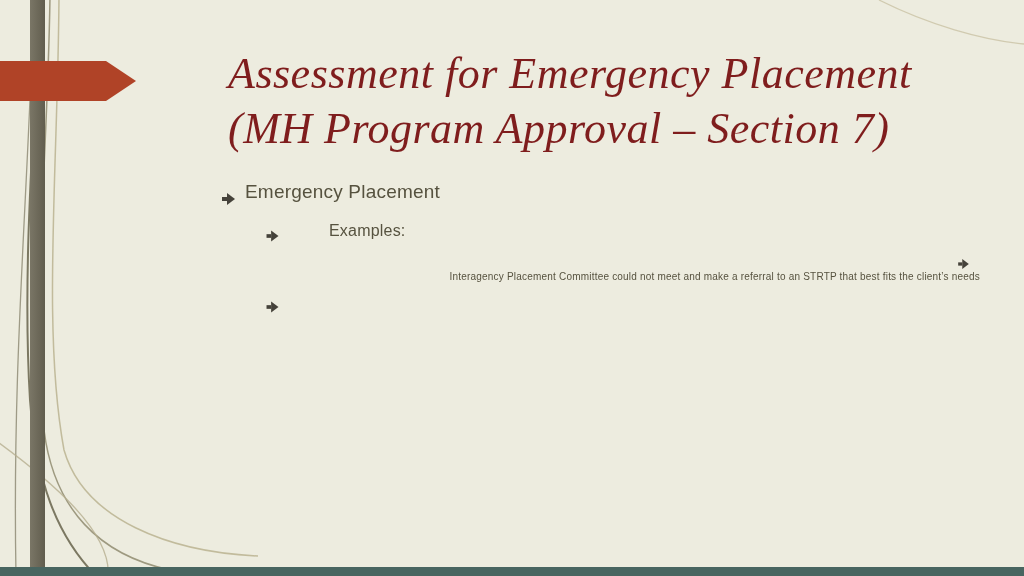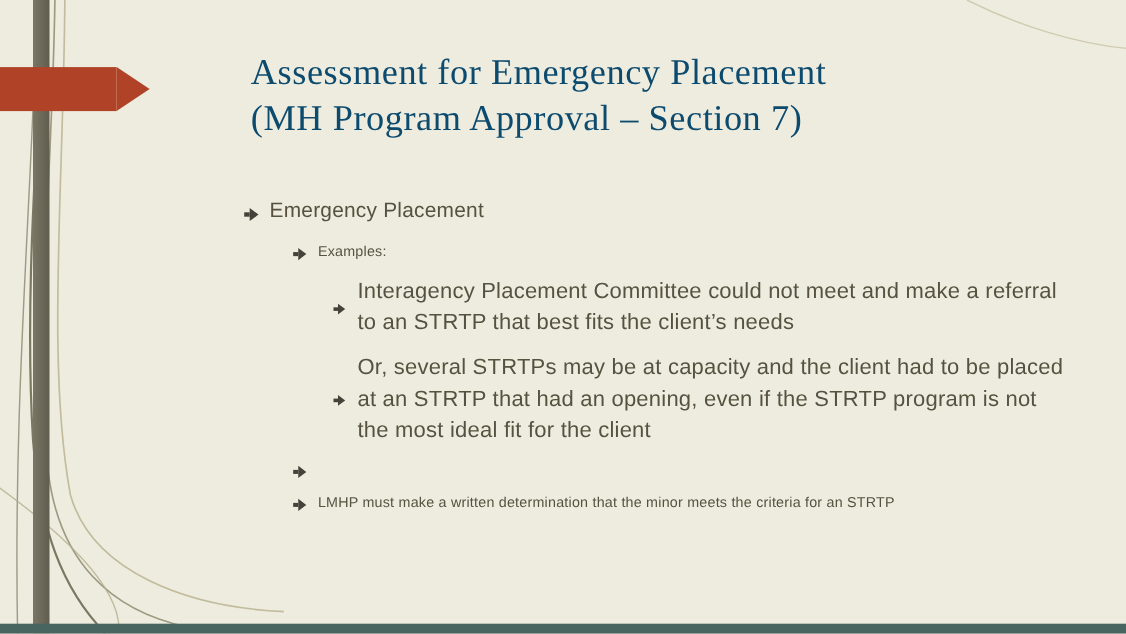"Assessment for Emergency Placement" .title { color: #0c4a6e -> #7f1d1d; font-size: 33px -> 44px; font-style: none -> italic }
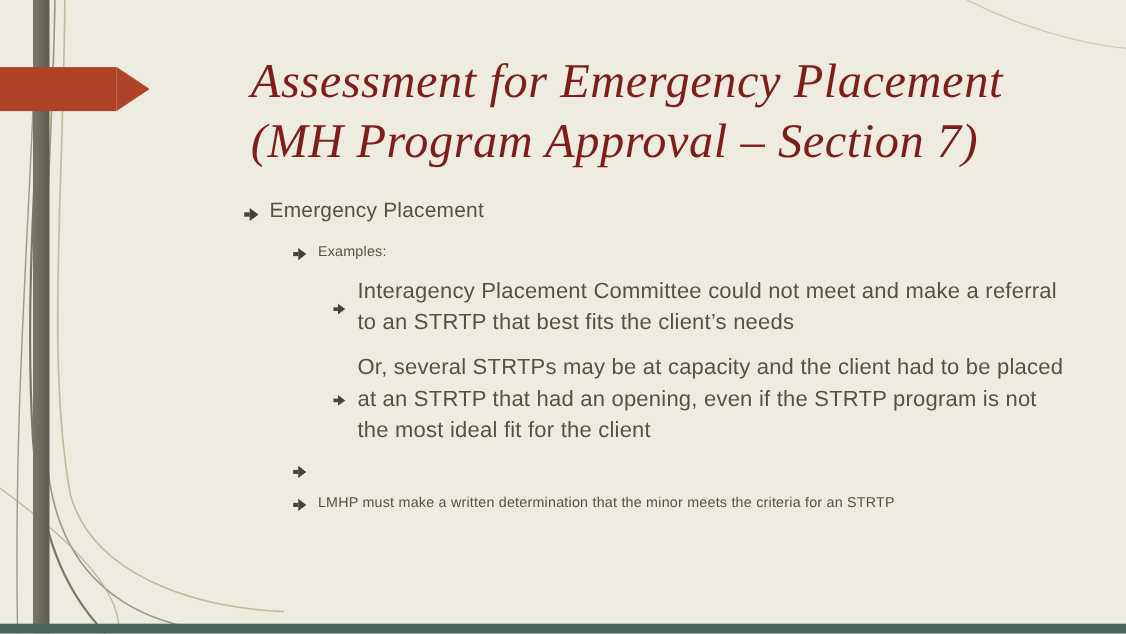"Emergency Placement" .item { align-items: center -> flex-end }
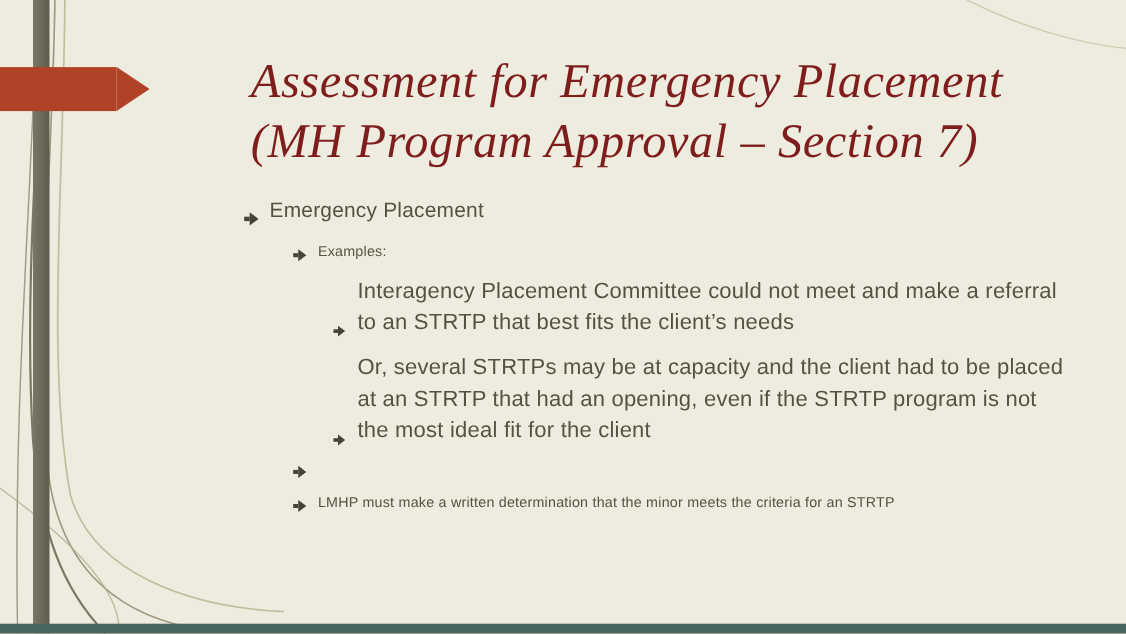"Examples:" .lvl2 { font-size: 13px -> 16px; gap: none -> 40px }
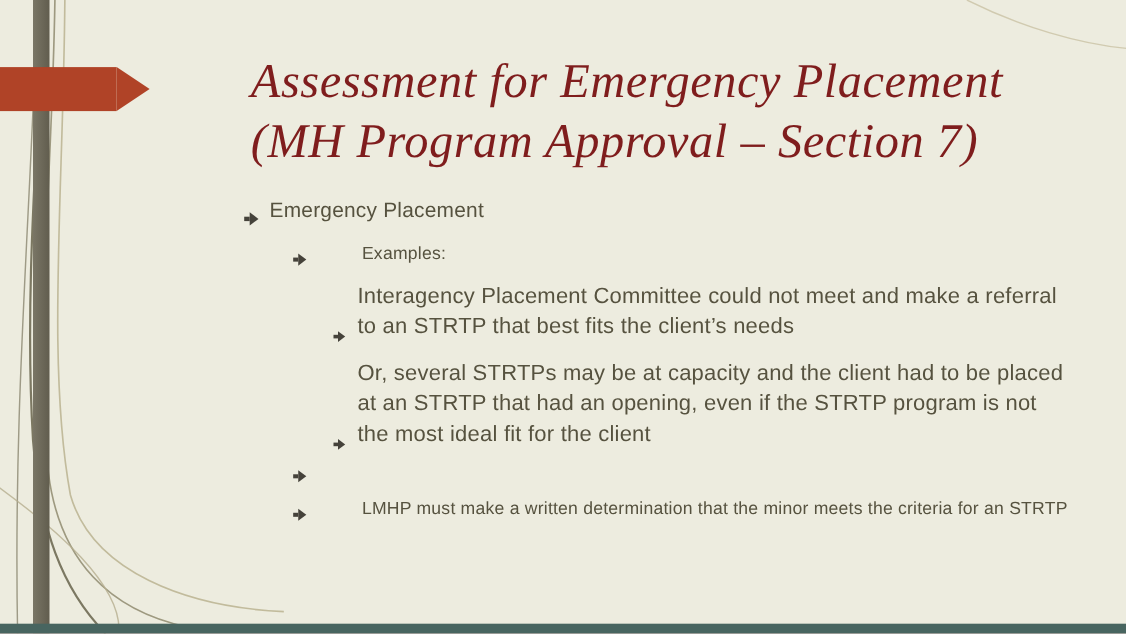"Interagency Placement Committee could" .lvl3 { flex-direction: none -> column; font-size: 20px -> 10px }
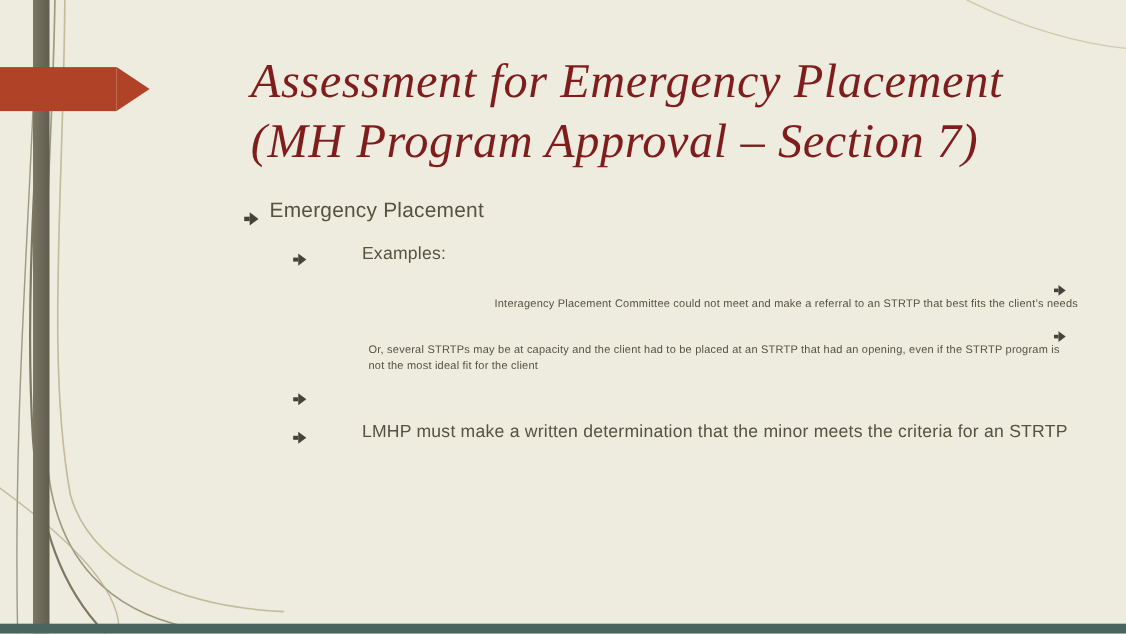"Or, several STRTPs may be" div.item { html: <div> <span></span> <span>Or, several STRTPs may be at capacity and the client had to be placed at an STRTP that had an opening, even if the STRTP program is not the most ideal fit for the client</span> </div> -> none }
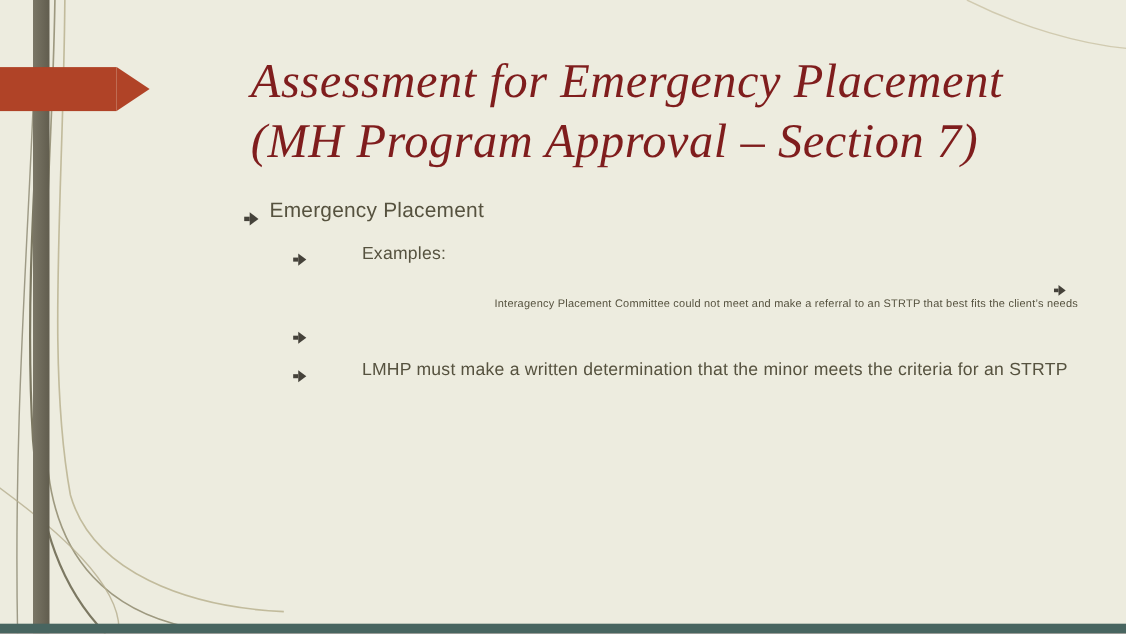"LMHP must make a written" div.item { html: <div> <span></span> <span>LMHP must make a written determination that the minor meets the criteria for an STRTP</span> </div> -> none }
